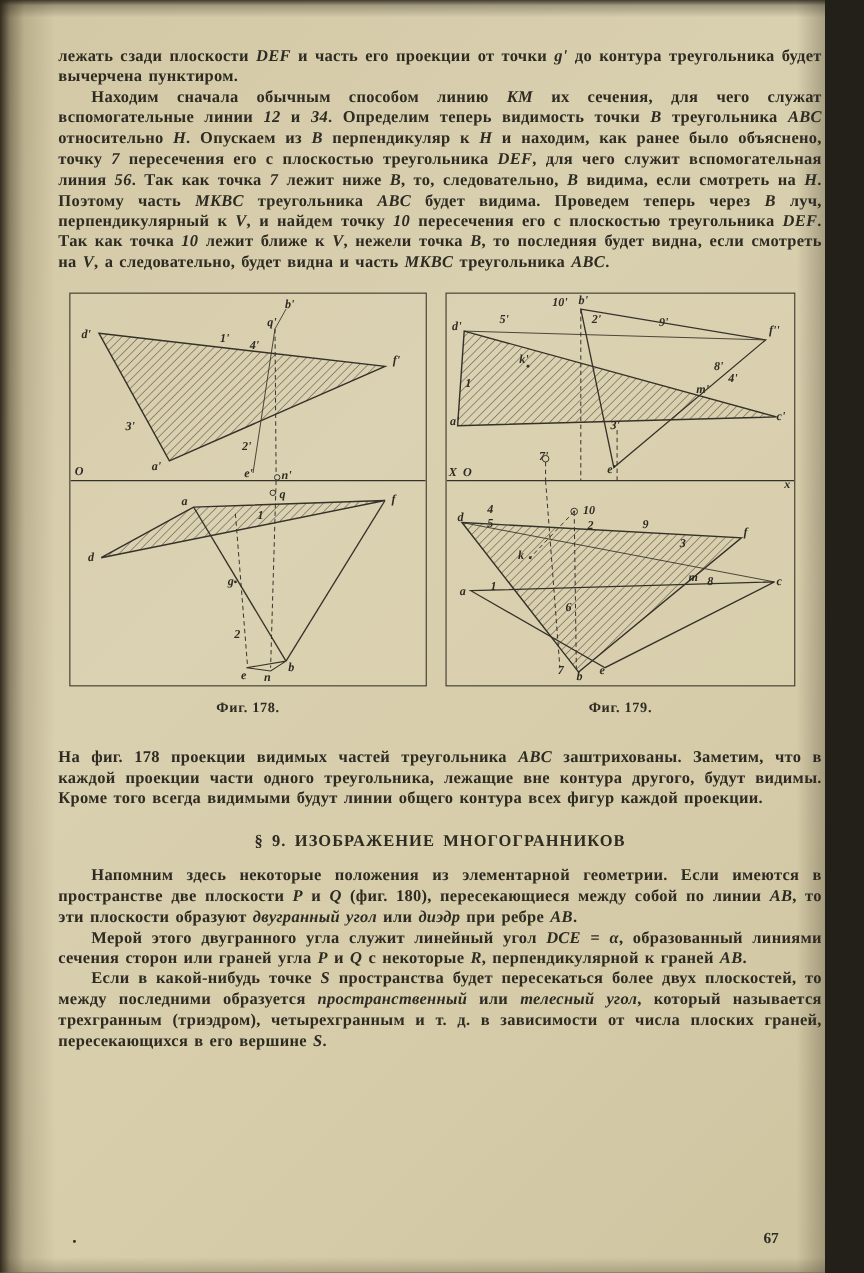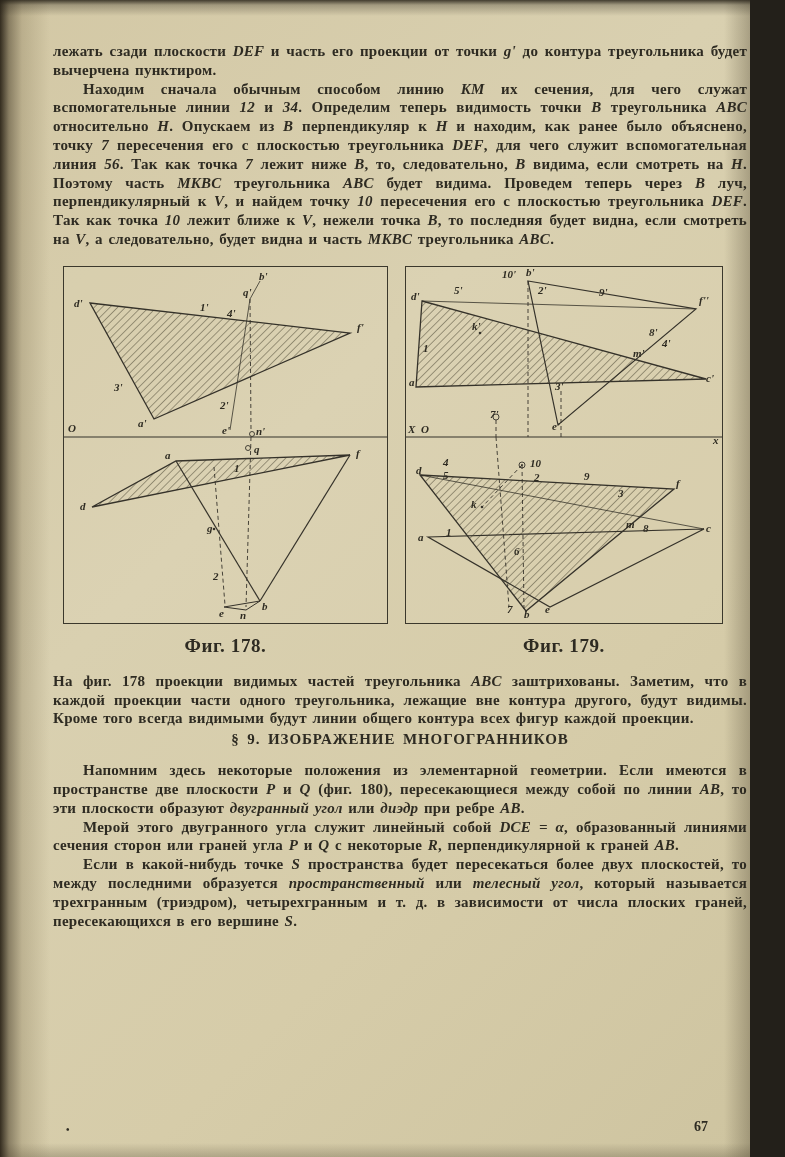"Фиг. 178." figcaption { font-size: 19px -> 13px }
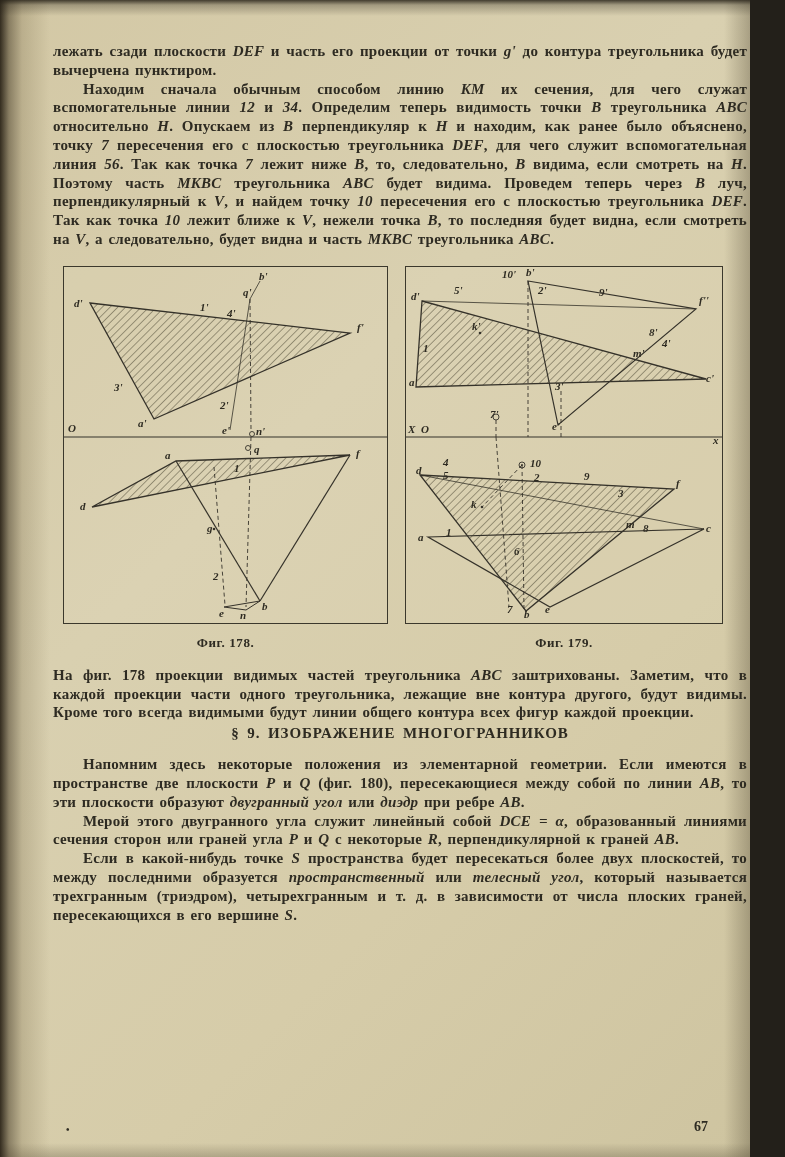"На фиг. 178 проекции видимых" .text-block.mid { margin-top: 15px -> 29px }
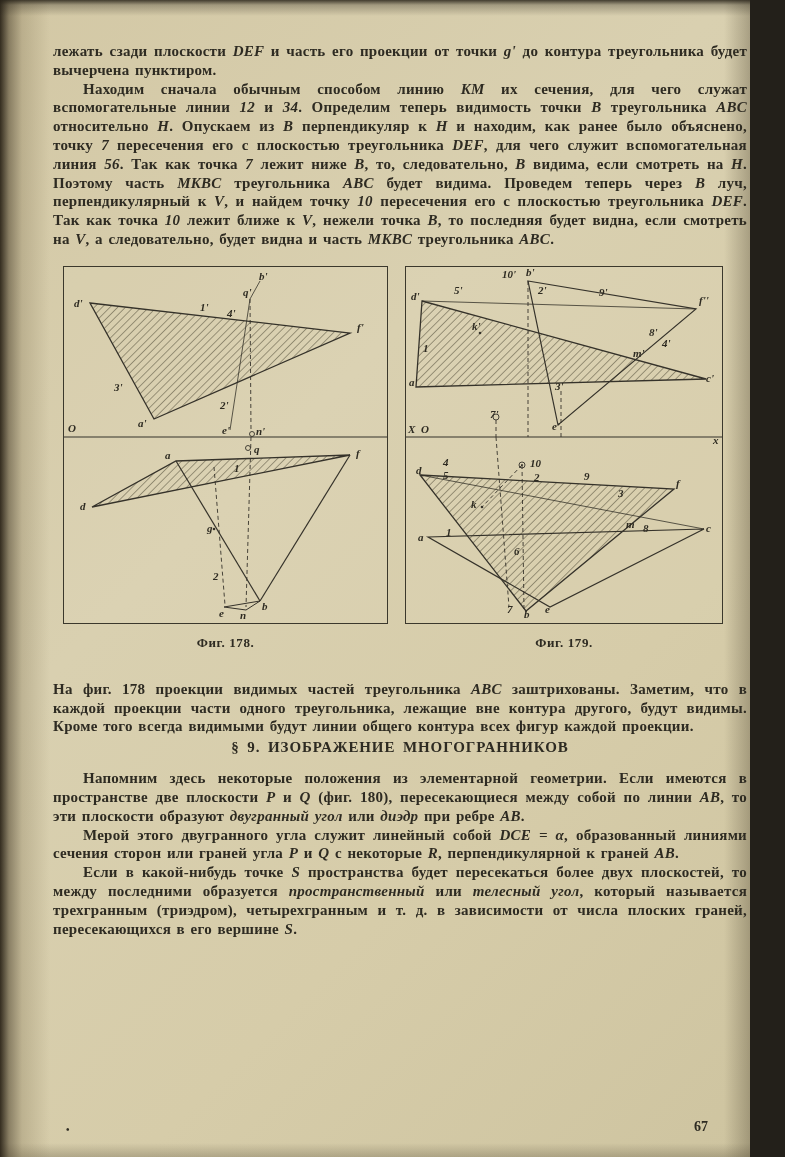"§ 9. ИЗОБРАЖЕНИЕ МНОГОГРАННИКОВ" .section-heading { margin-top: 3px -> 21px }
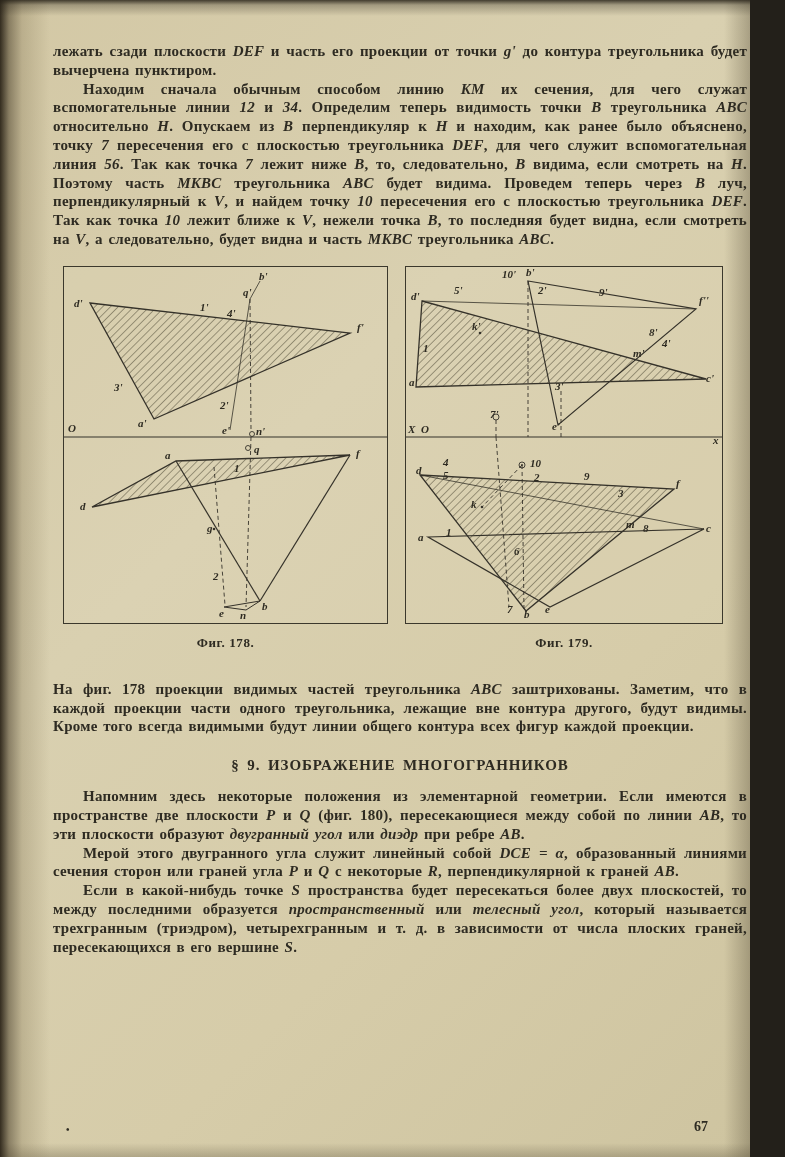"Мерой этого двугранного угла служит" span { text: собой -> угол }
